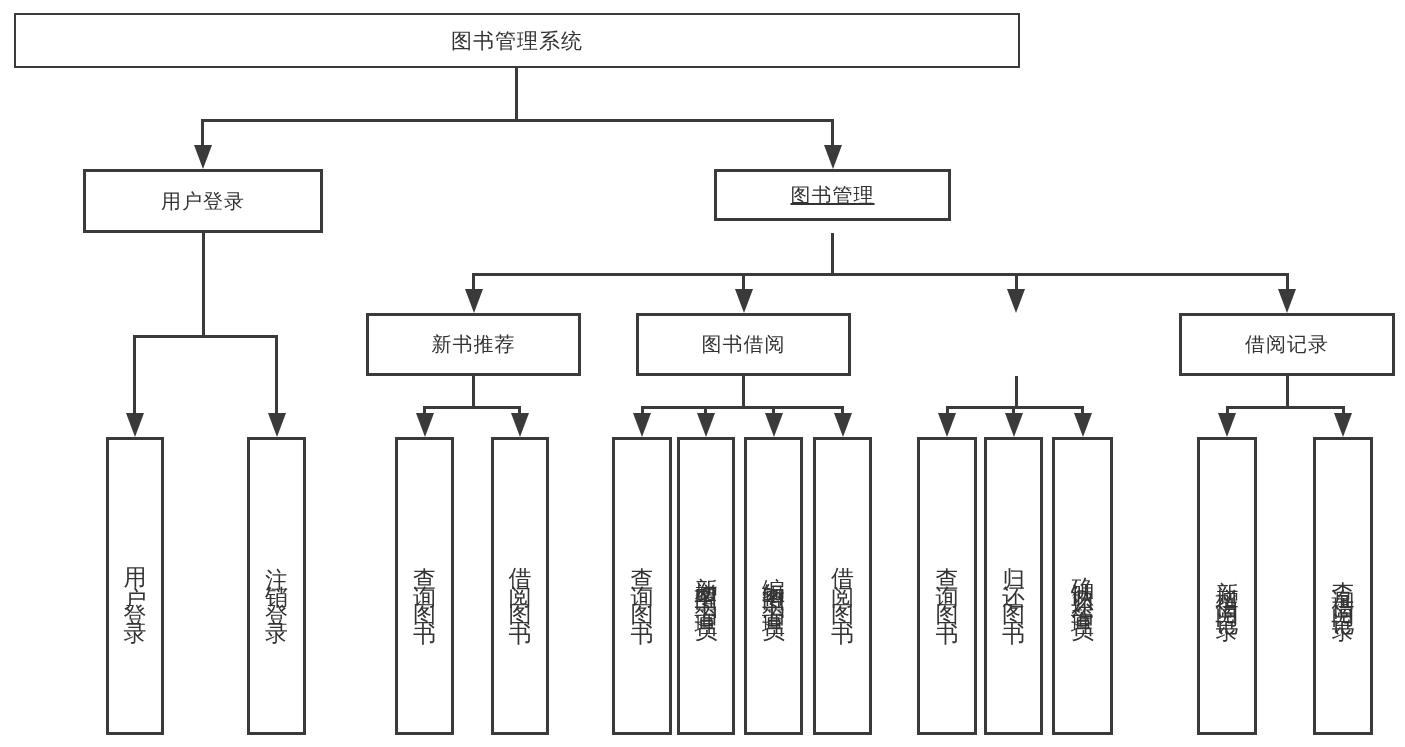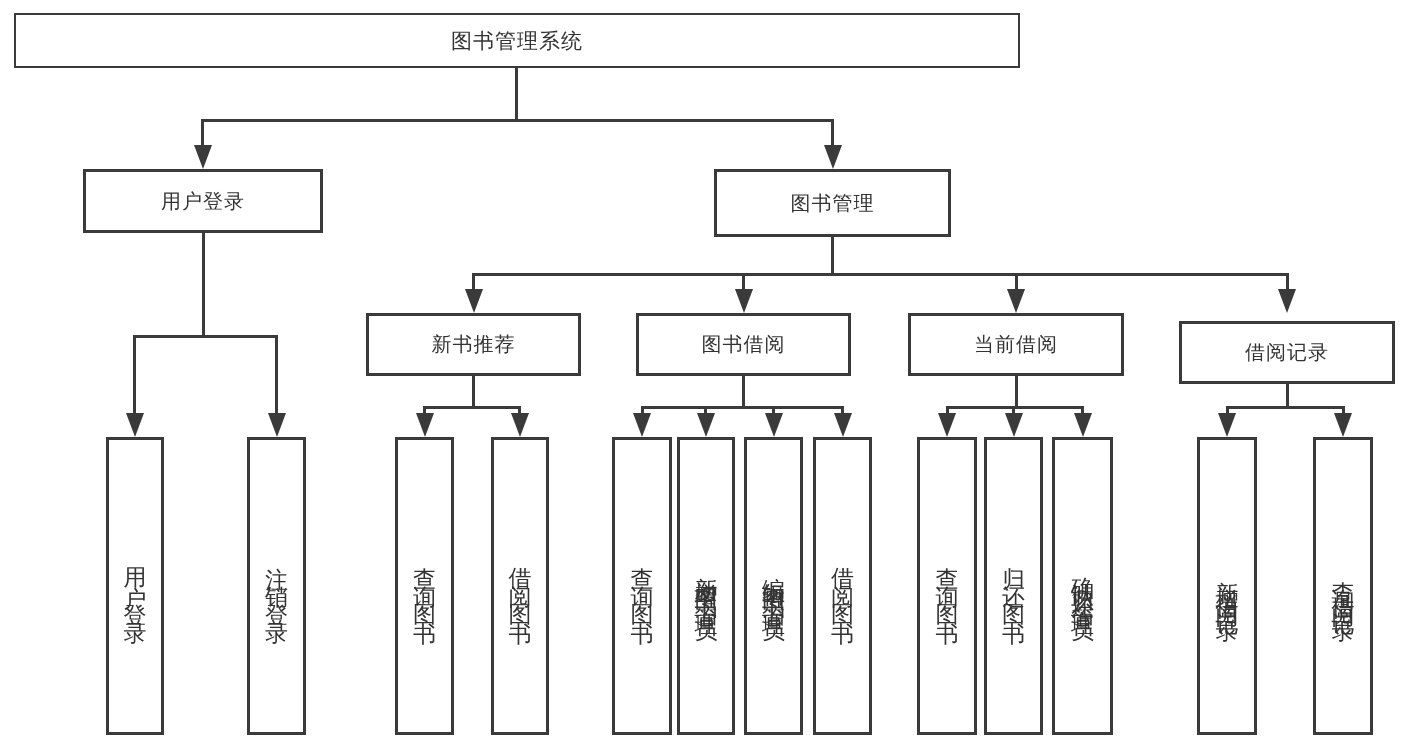"图书管理" div.node { height: 68px -> 52px; text-decoration: none -> underline }
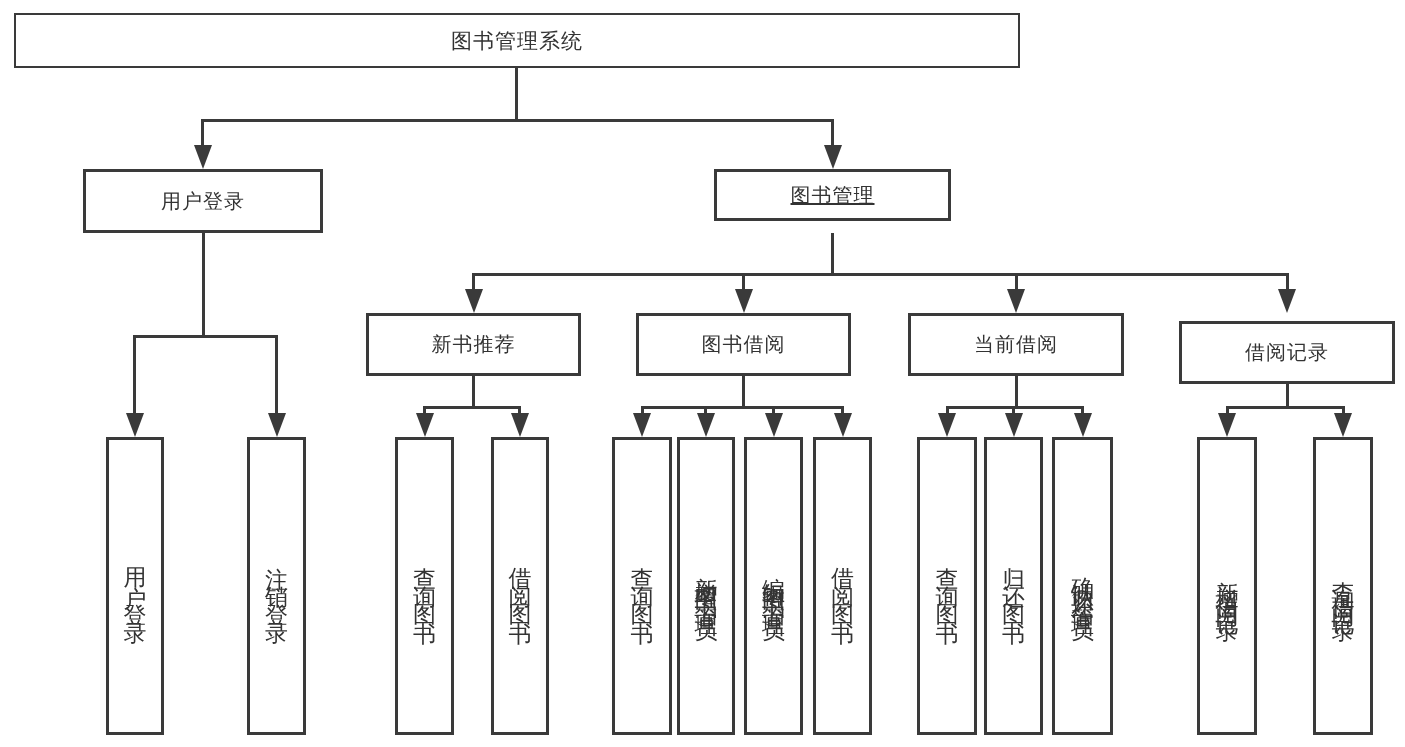"当前借阅" div.node { html: <div> <span>当前借阅</span> </div> -> none }
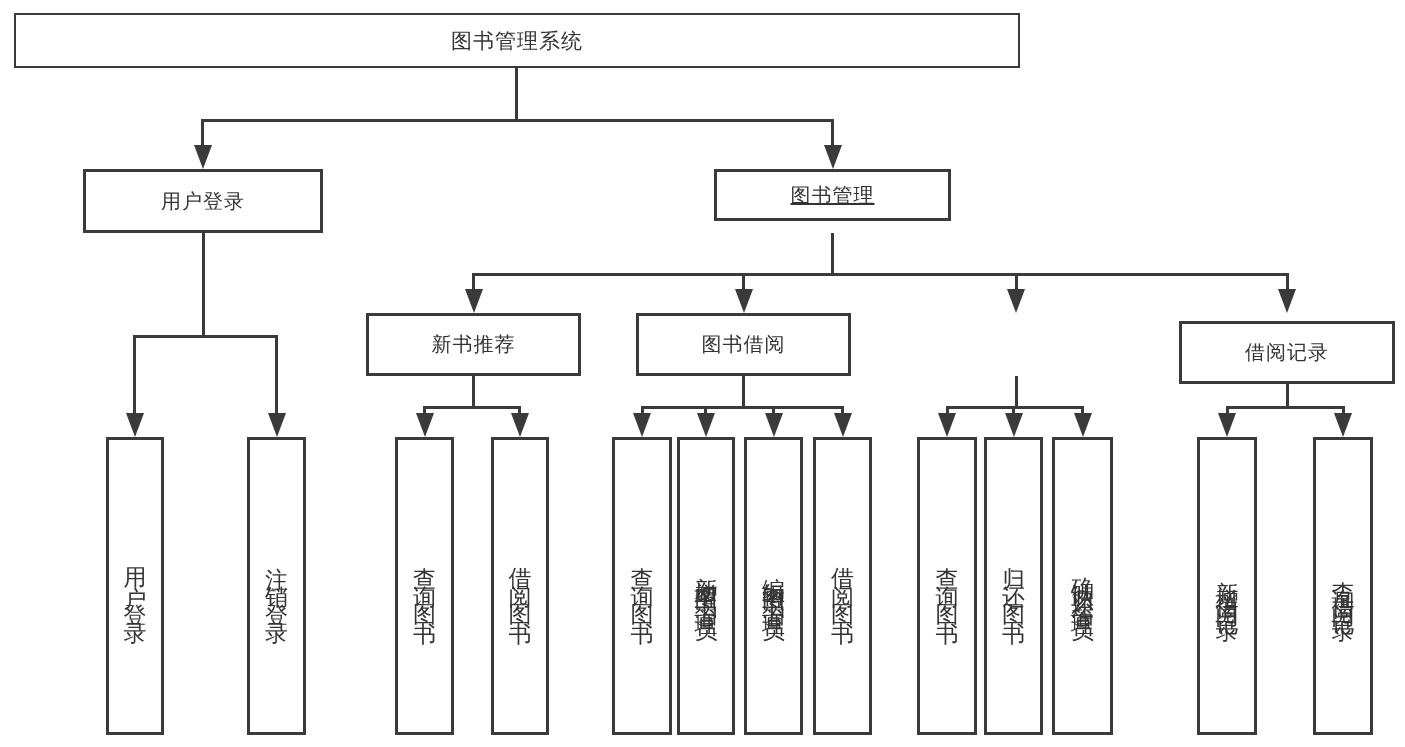"借阅记录" div.node { margin-top: 8px -> none }
